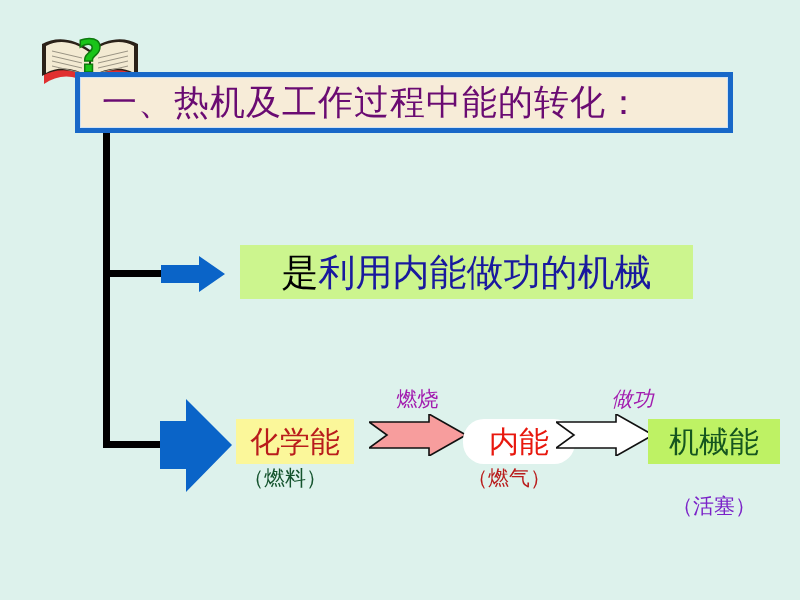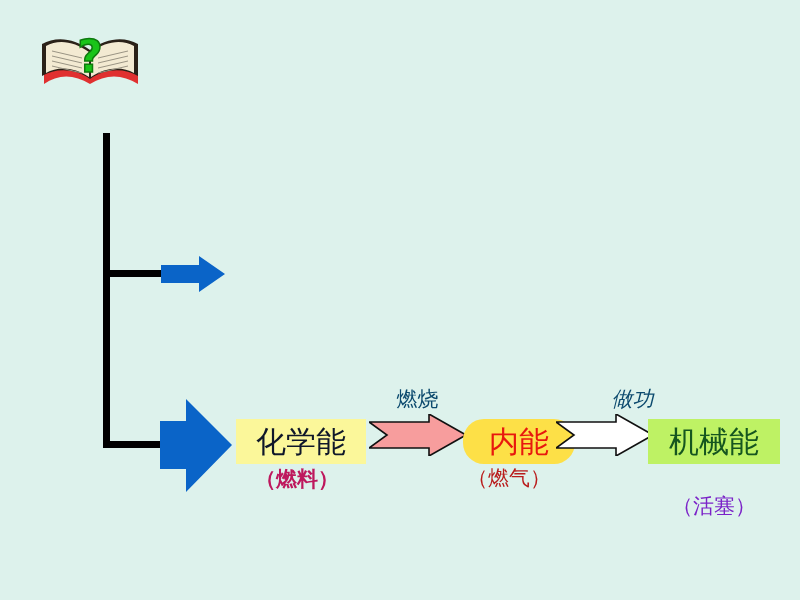"一、热机及工作过程中能的转化：" div.title-box { html: none -> <div> <div>一、热机及工作过程中能的转化：</div> </div> }
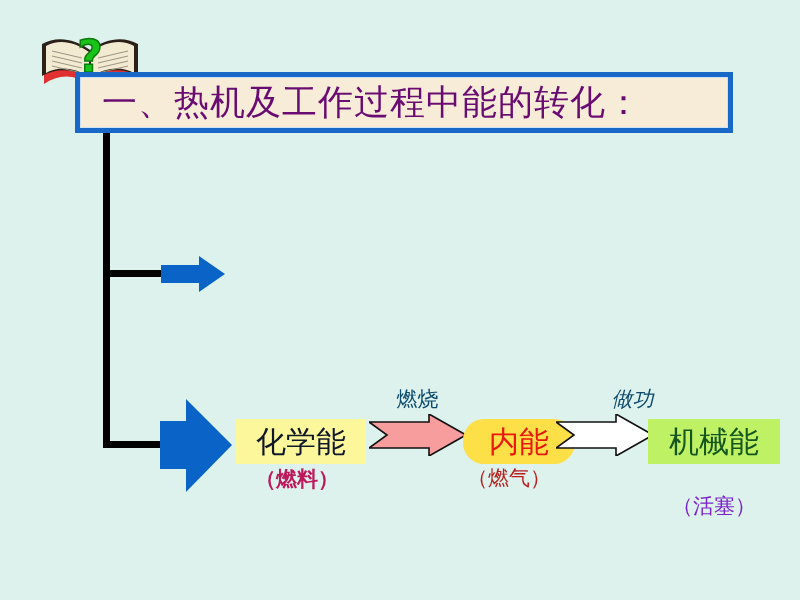"是利用内能做功的机械" div.green-box { html: none -> <div> <div><span>是</span><span>利用内能做功的机械</span></div> </div> }
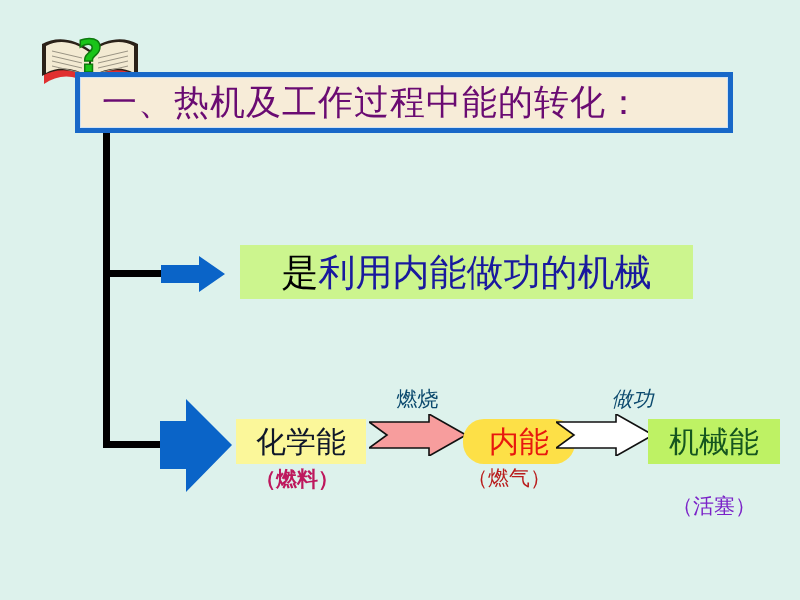"燃烧" .chain-label { color: #0c4a6e -> #a21caf }
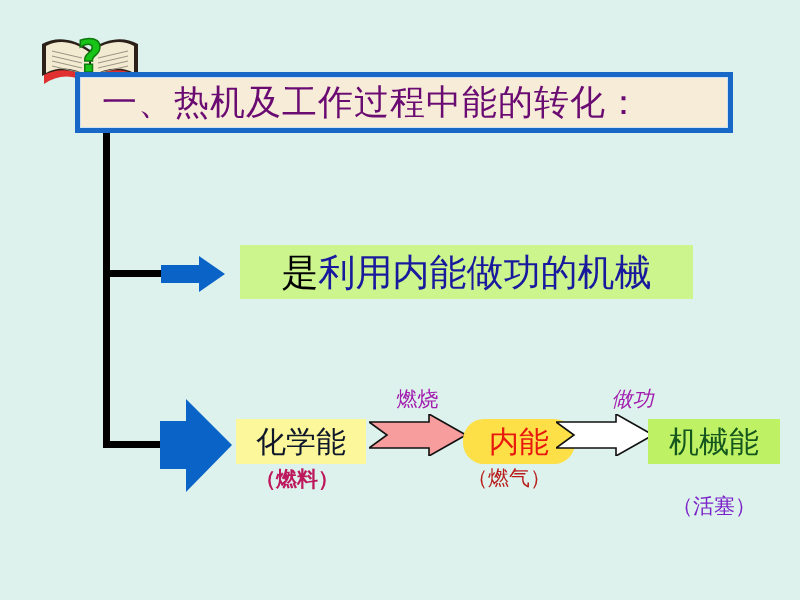"化学能" #box-chemical { color: #0f172a -> #b91c1c; width: 130px -> 118px }
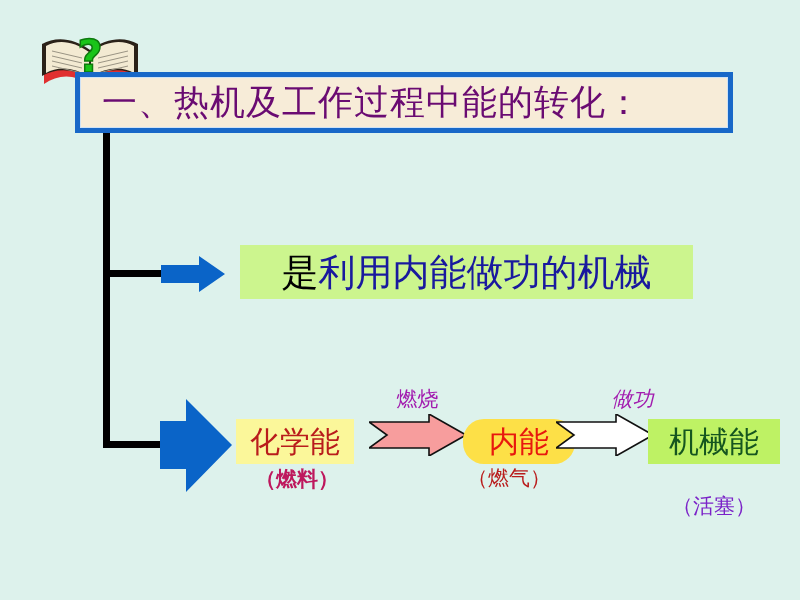"内能" #box-internal { background: #fde047 -> #ffffff }
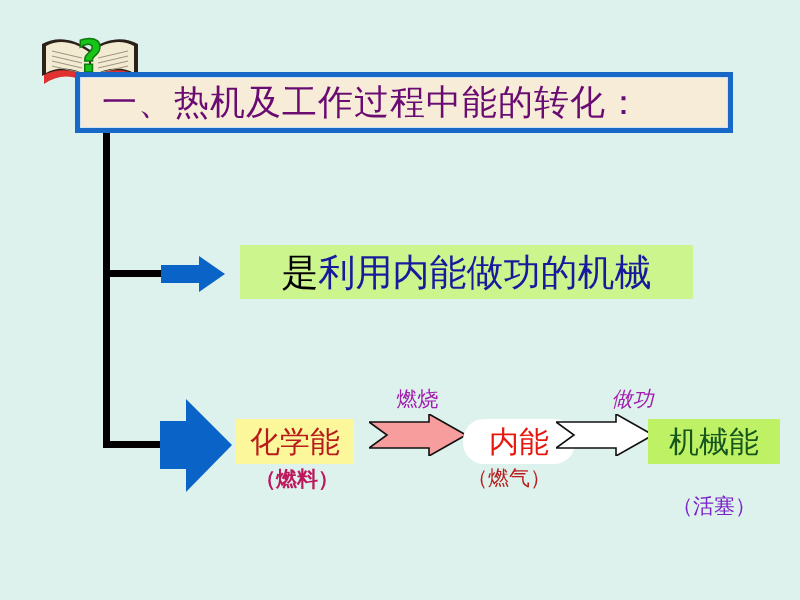"（燃料）" #sub-chemical { color: #be185d -> #14532d; font-weight: bold -> none; left: 232px -> 220px }
